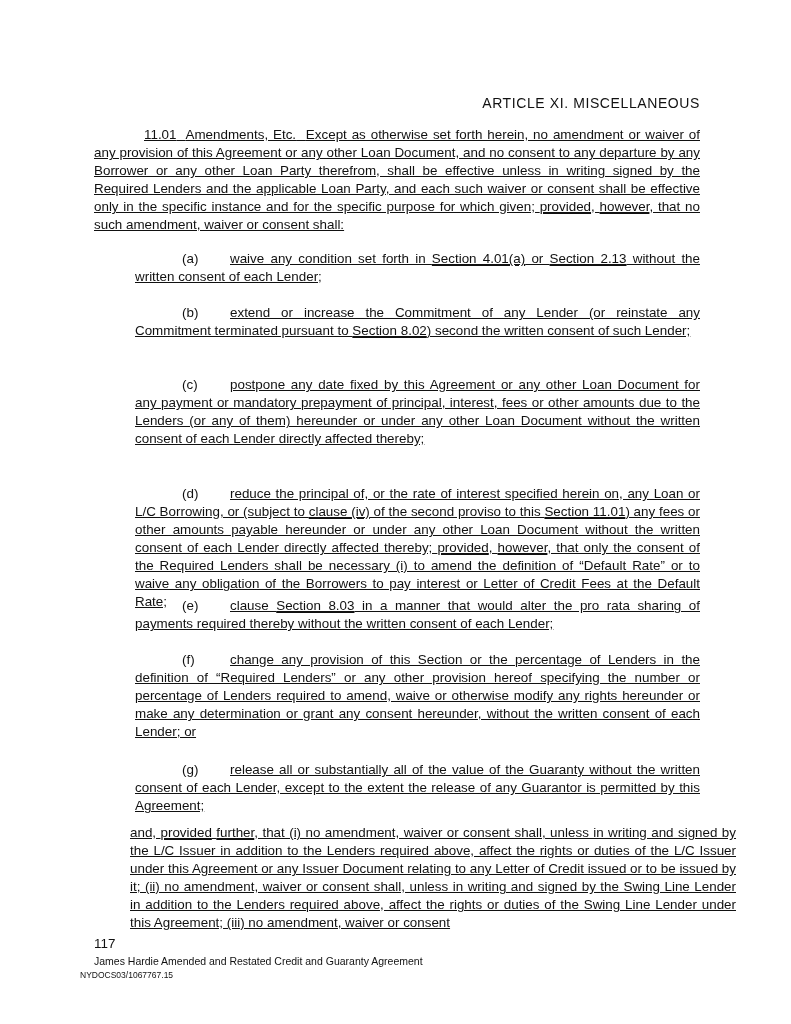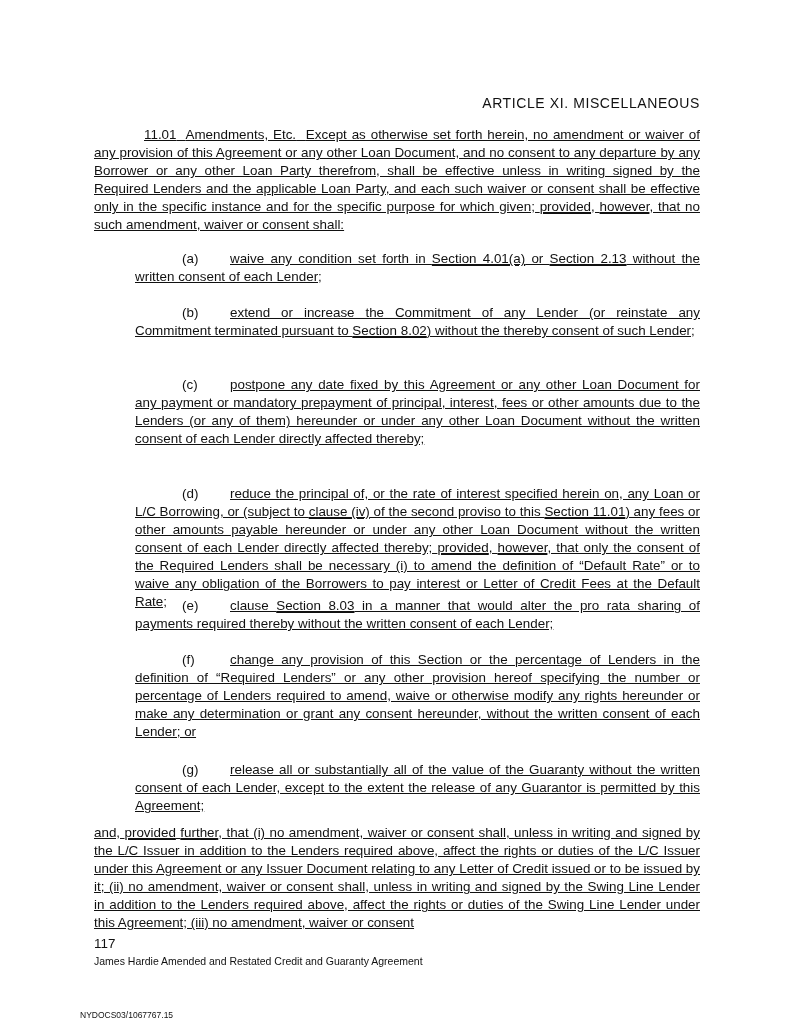") without the thereby consent" span { text: without the thereby -> second the written }
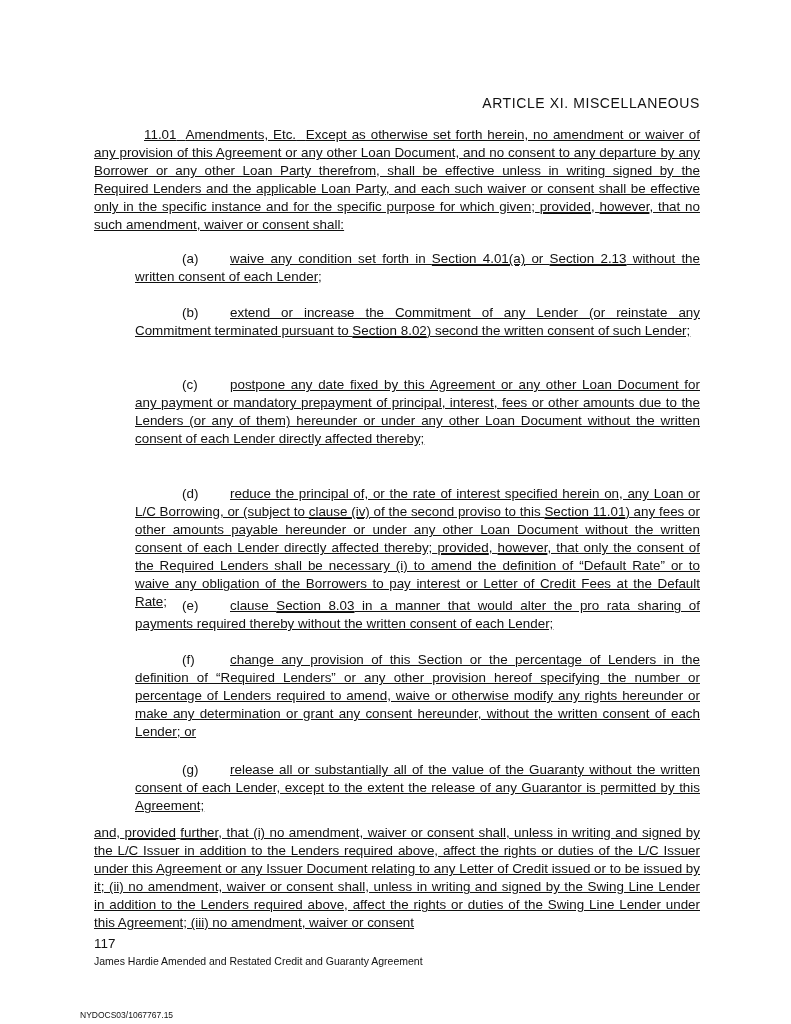"and, provided further, that (i)" .closing { margin-left: none -> 36px }
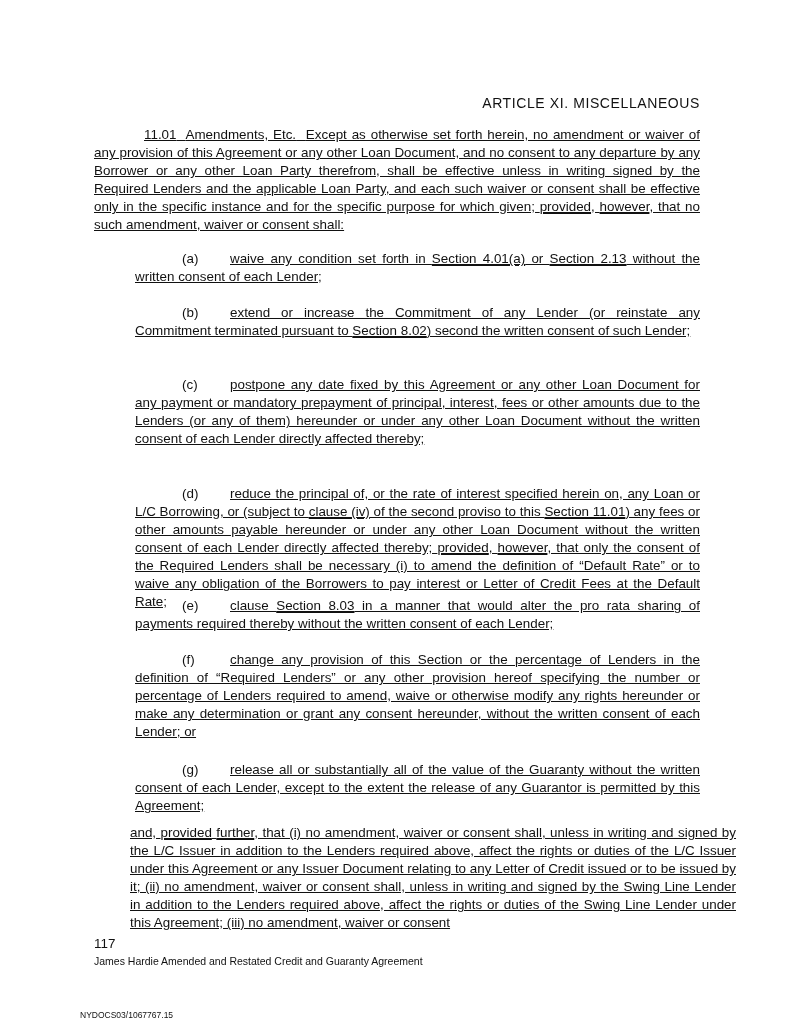"NYDOCS03/1067767.15" .docid { margin-top: 40px -> none }
